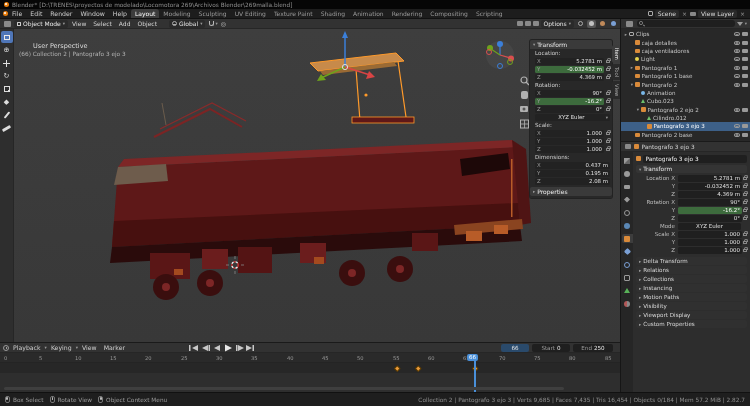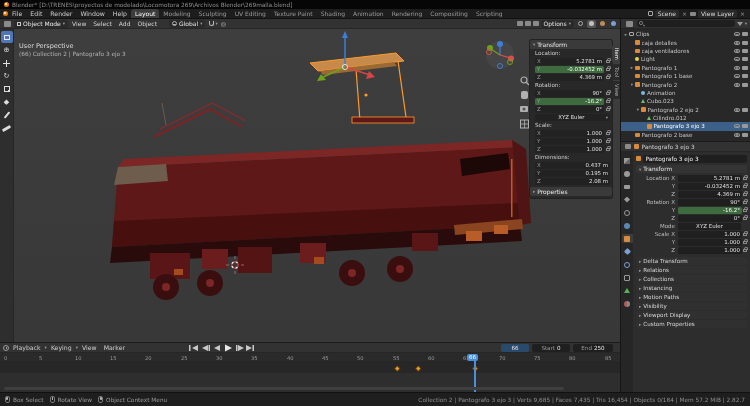"User Perspective" .ovl1 { left: 5px -> 19px }
